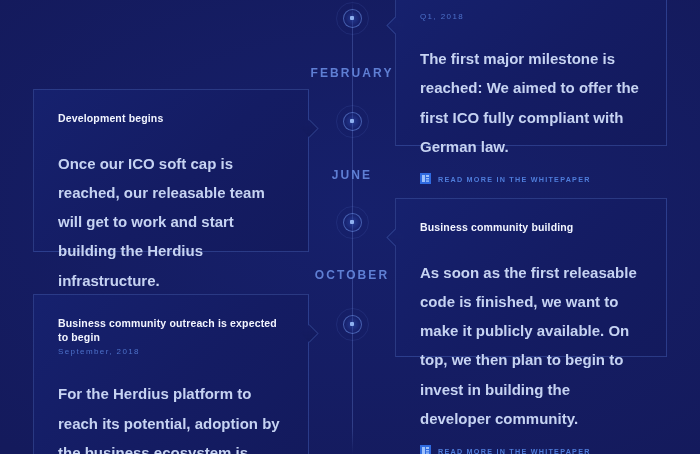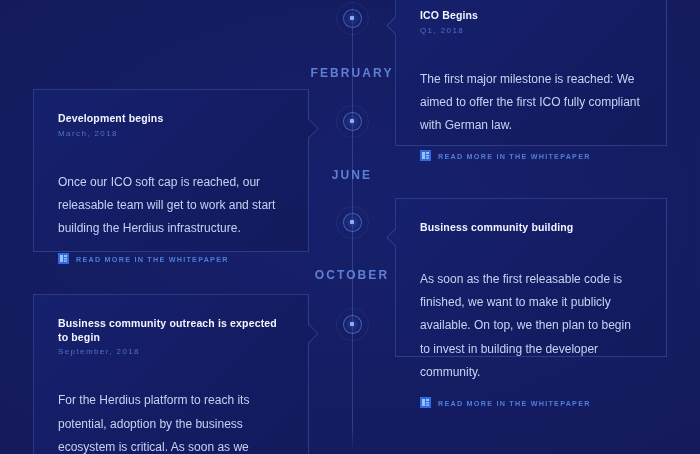"ICO Begins" div.card-title { html: <div>ICO Begins</div> -> none }
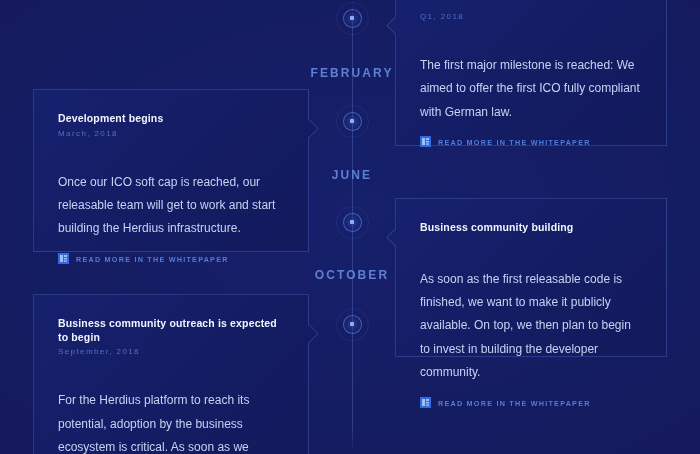"The first major milestone is" .card-body { font-size: 12px -> 15px; font-weight: 400 -> 700; margin-top: 33px -> 23px }
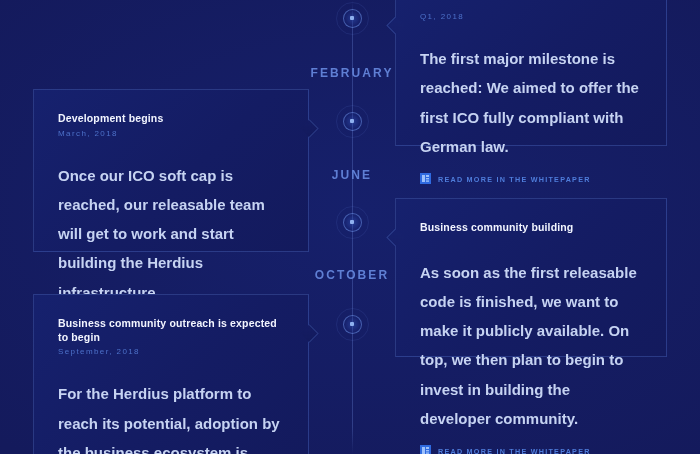"March, 2018" div.card-date { html: <div>March, 2018</div> -> none }
